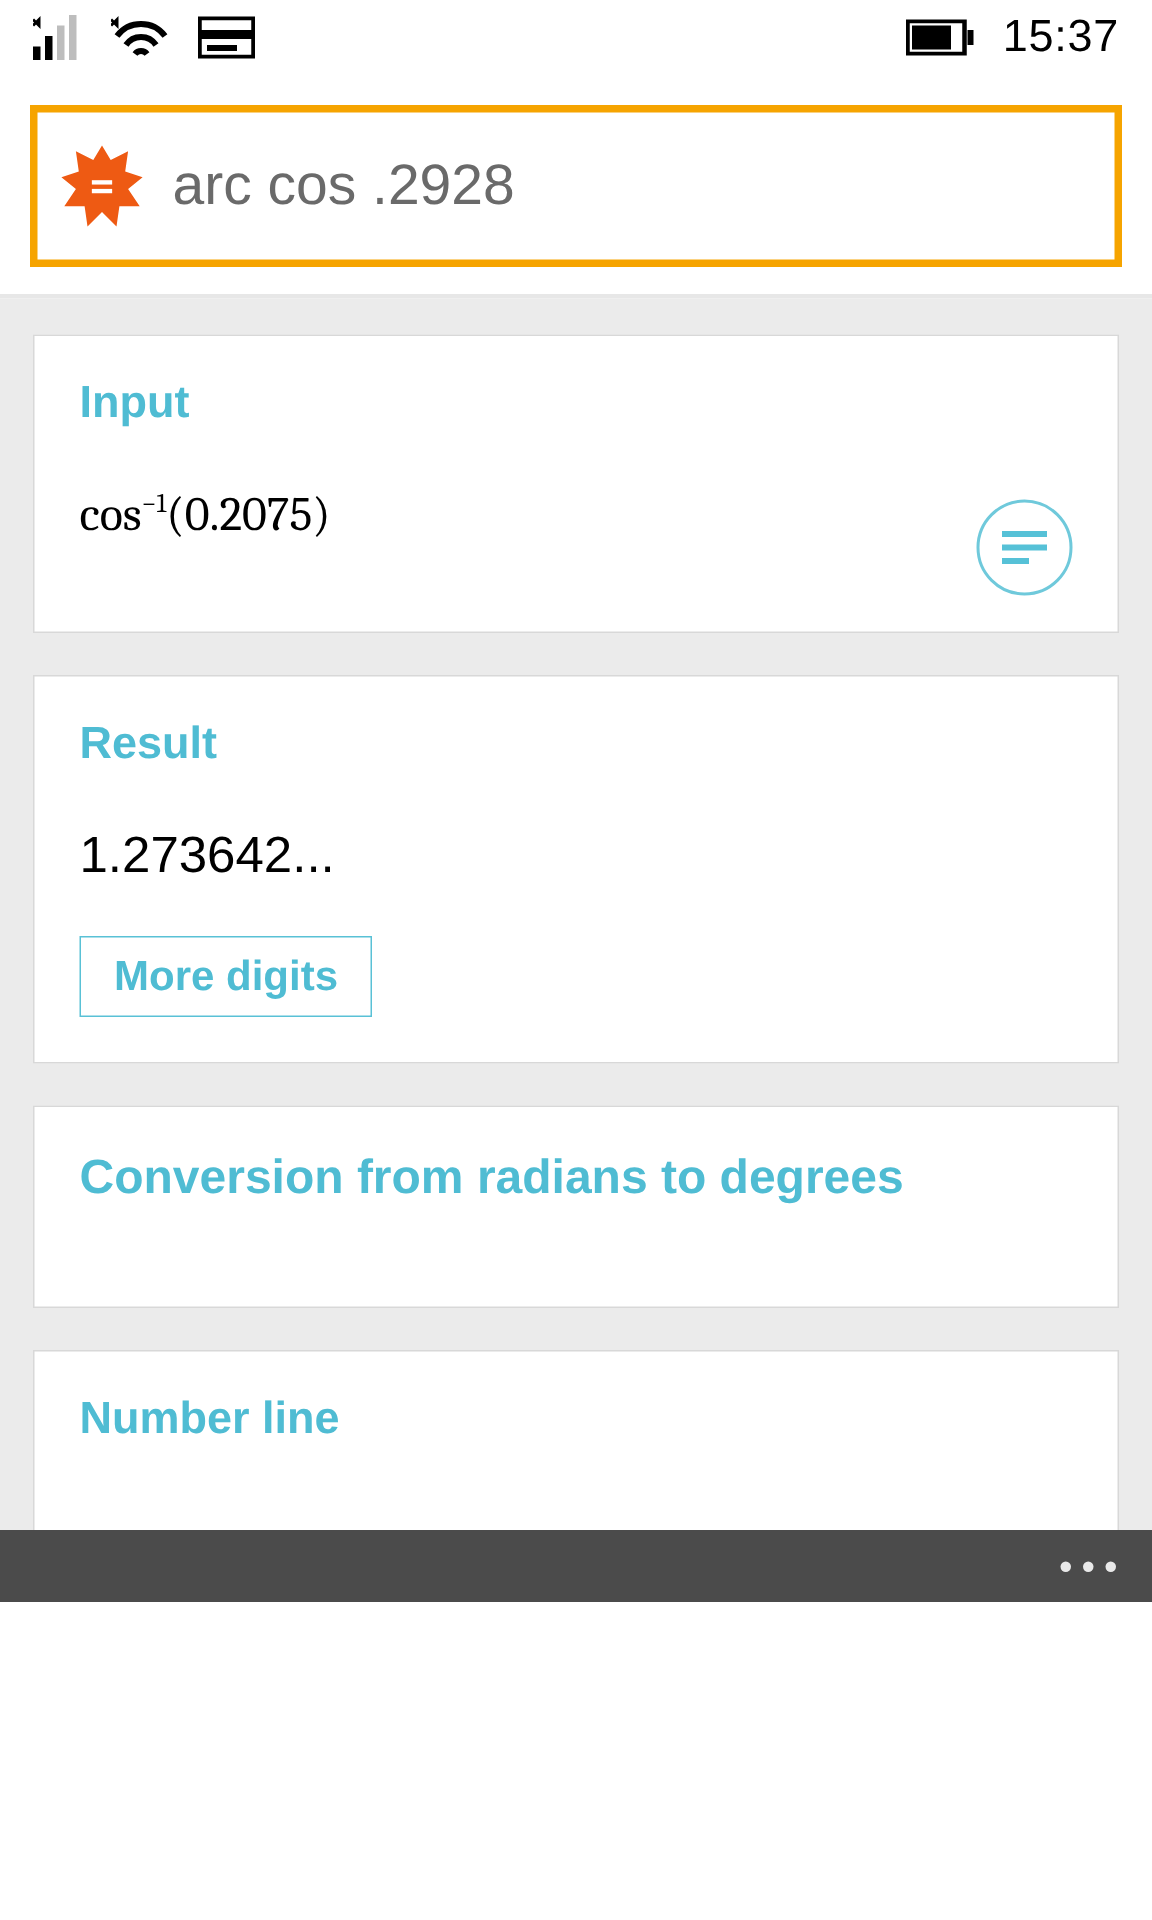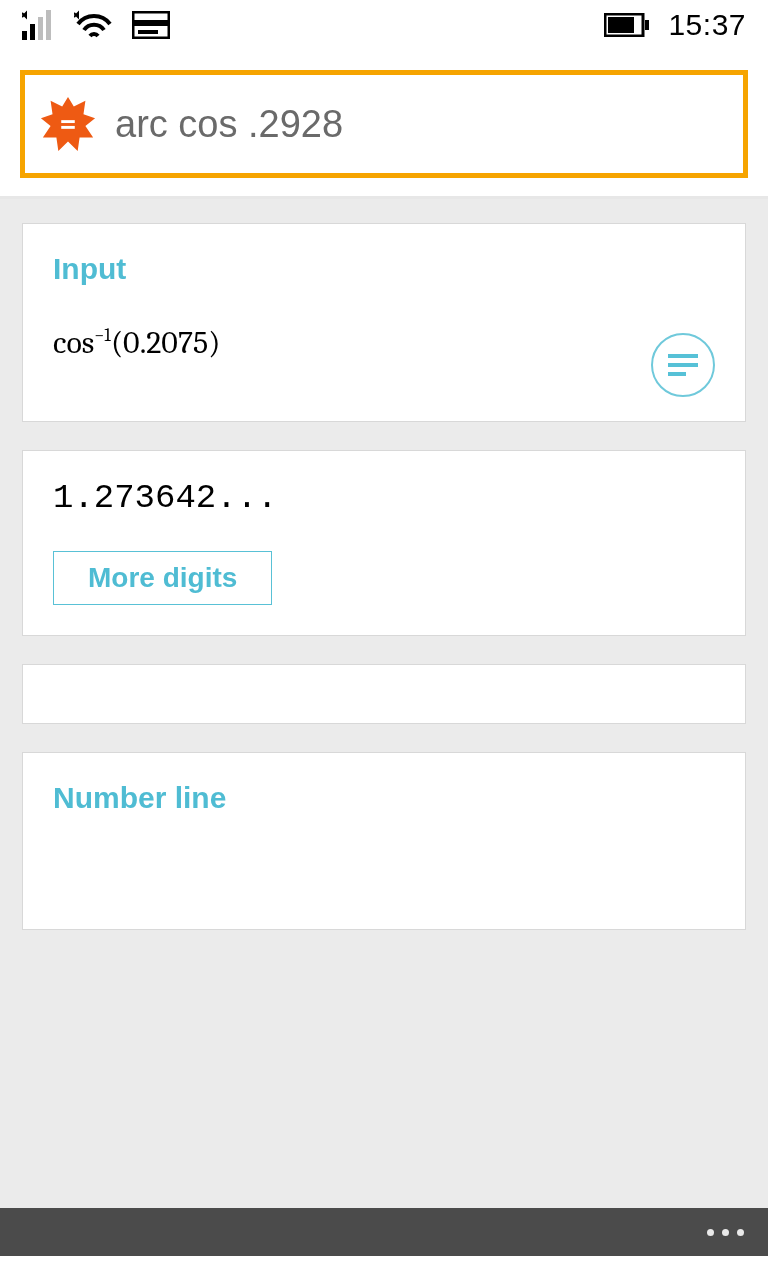"15:37" .screen { height: 1256px -> 1068px }
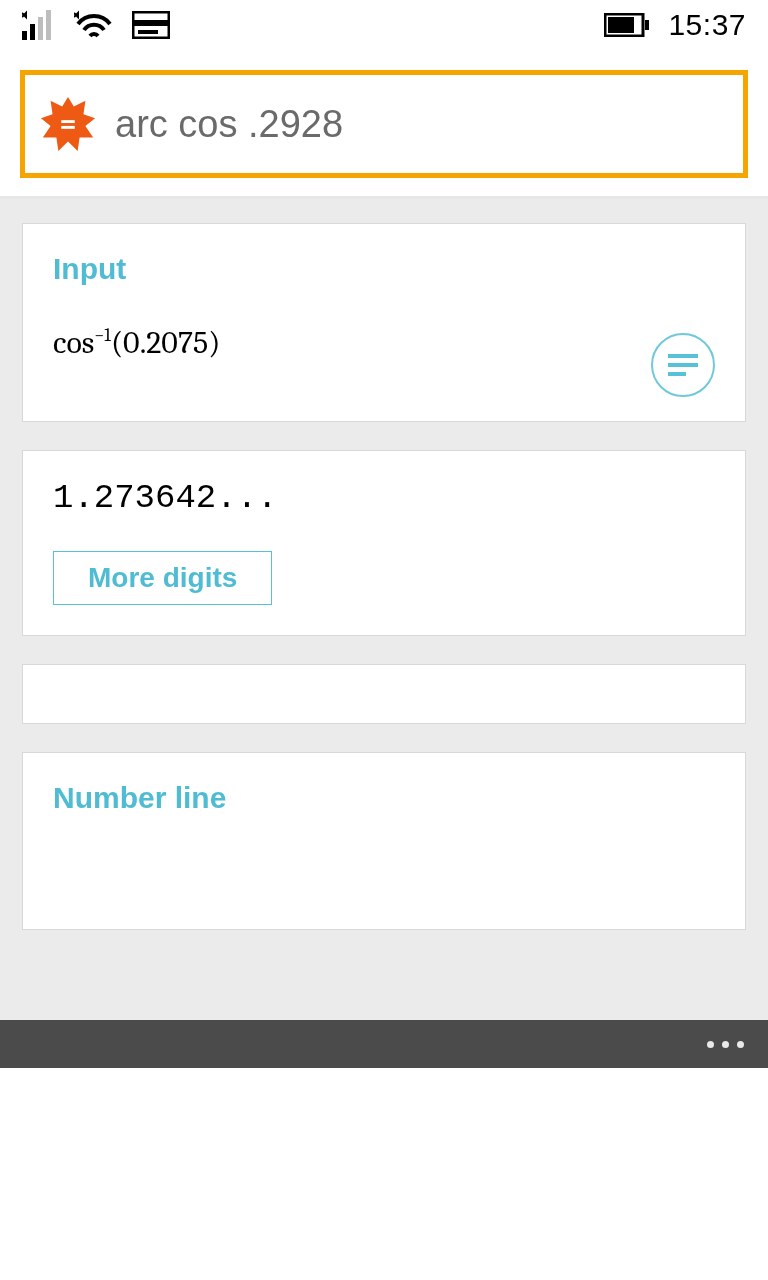"Result" div.card-title { html: none -> <div>Result</div> }
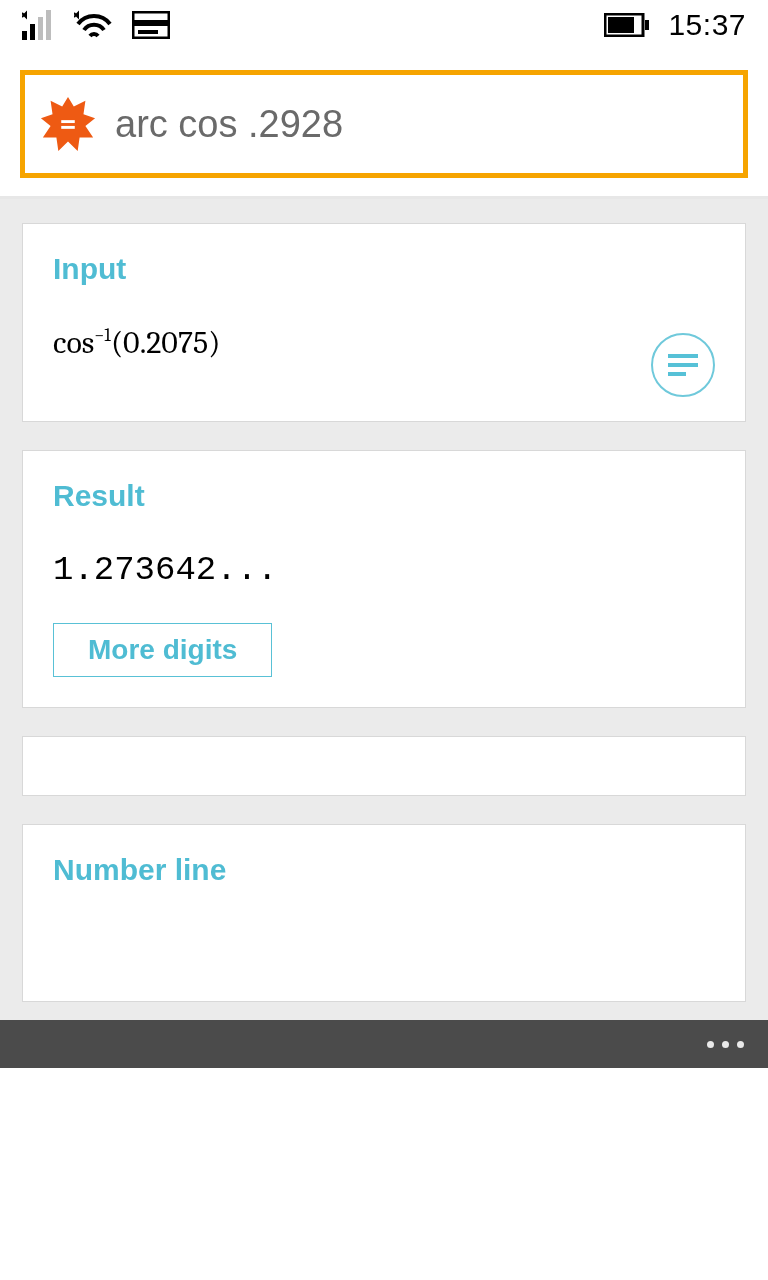"1.273642..." .result-value { font-family: Liberation Mono, monospace -> Liberation Sans, sans-serif }
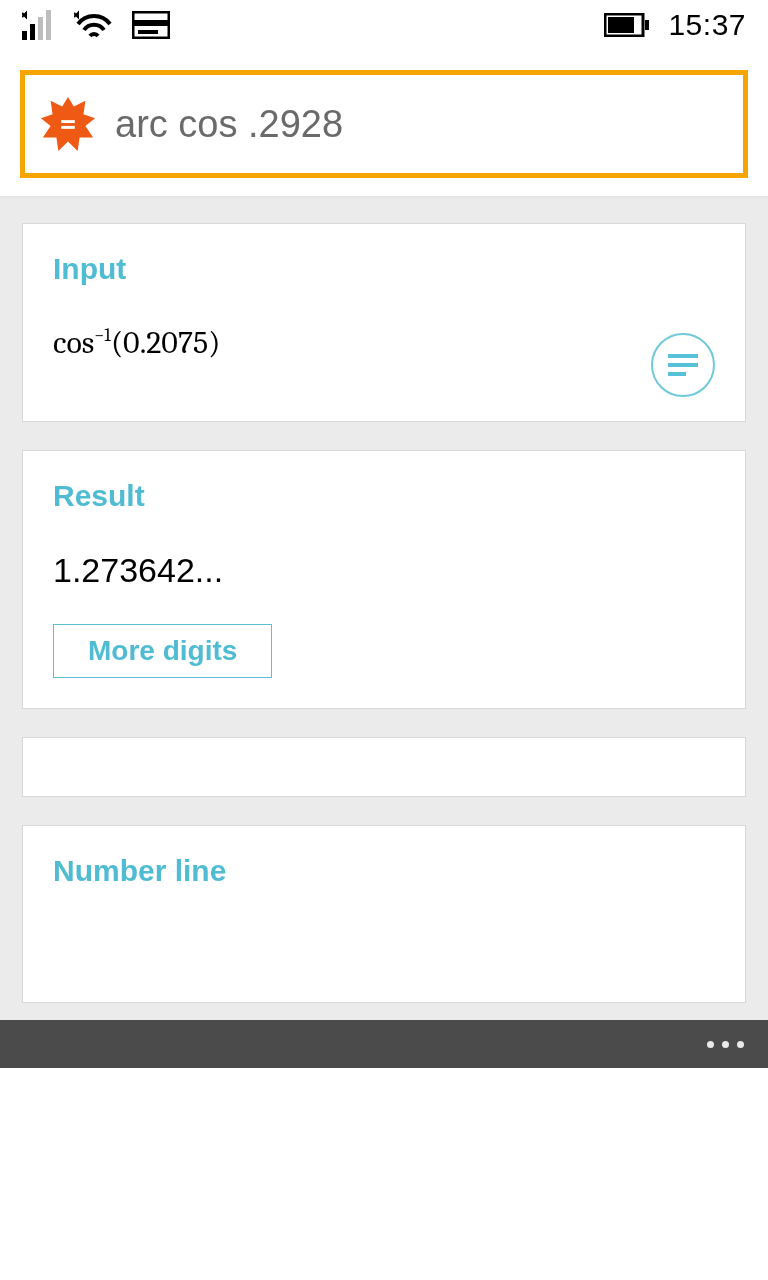"More digits" .more-btn { padding: 10px 34px -> 10px 22px }
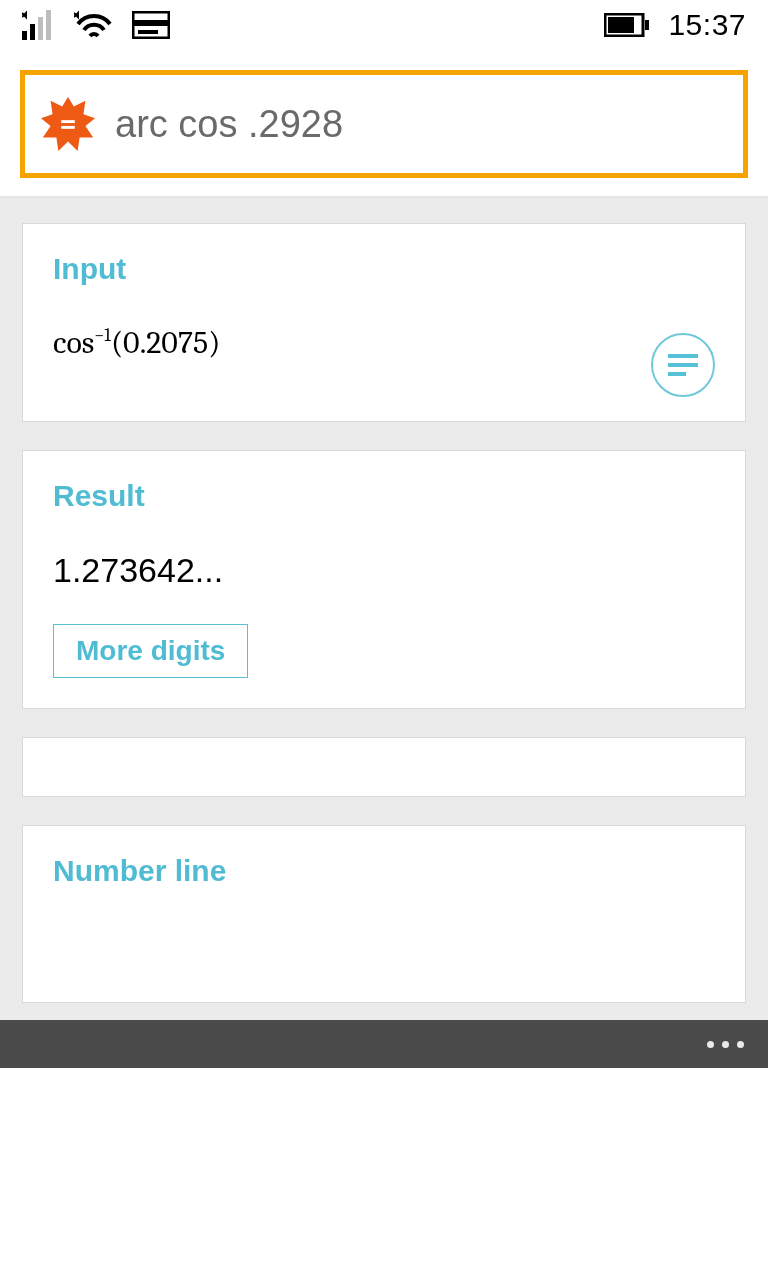"Conversion from radians to degrees" div.card-title { html: none -> <div>Conversion from radians to degrees</div> }
